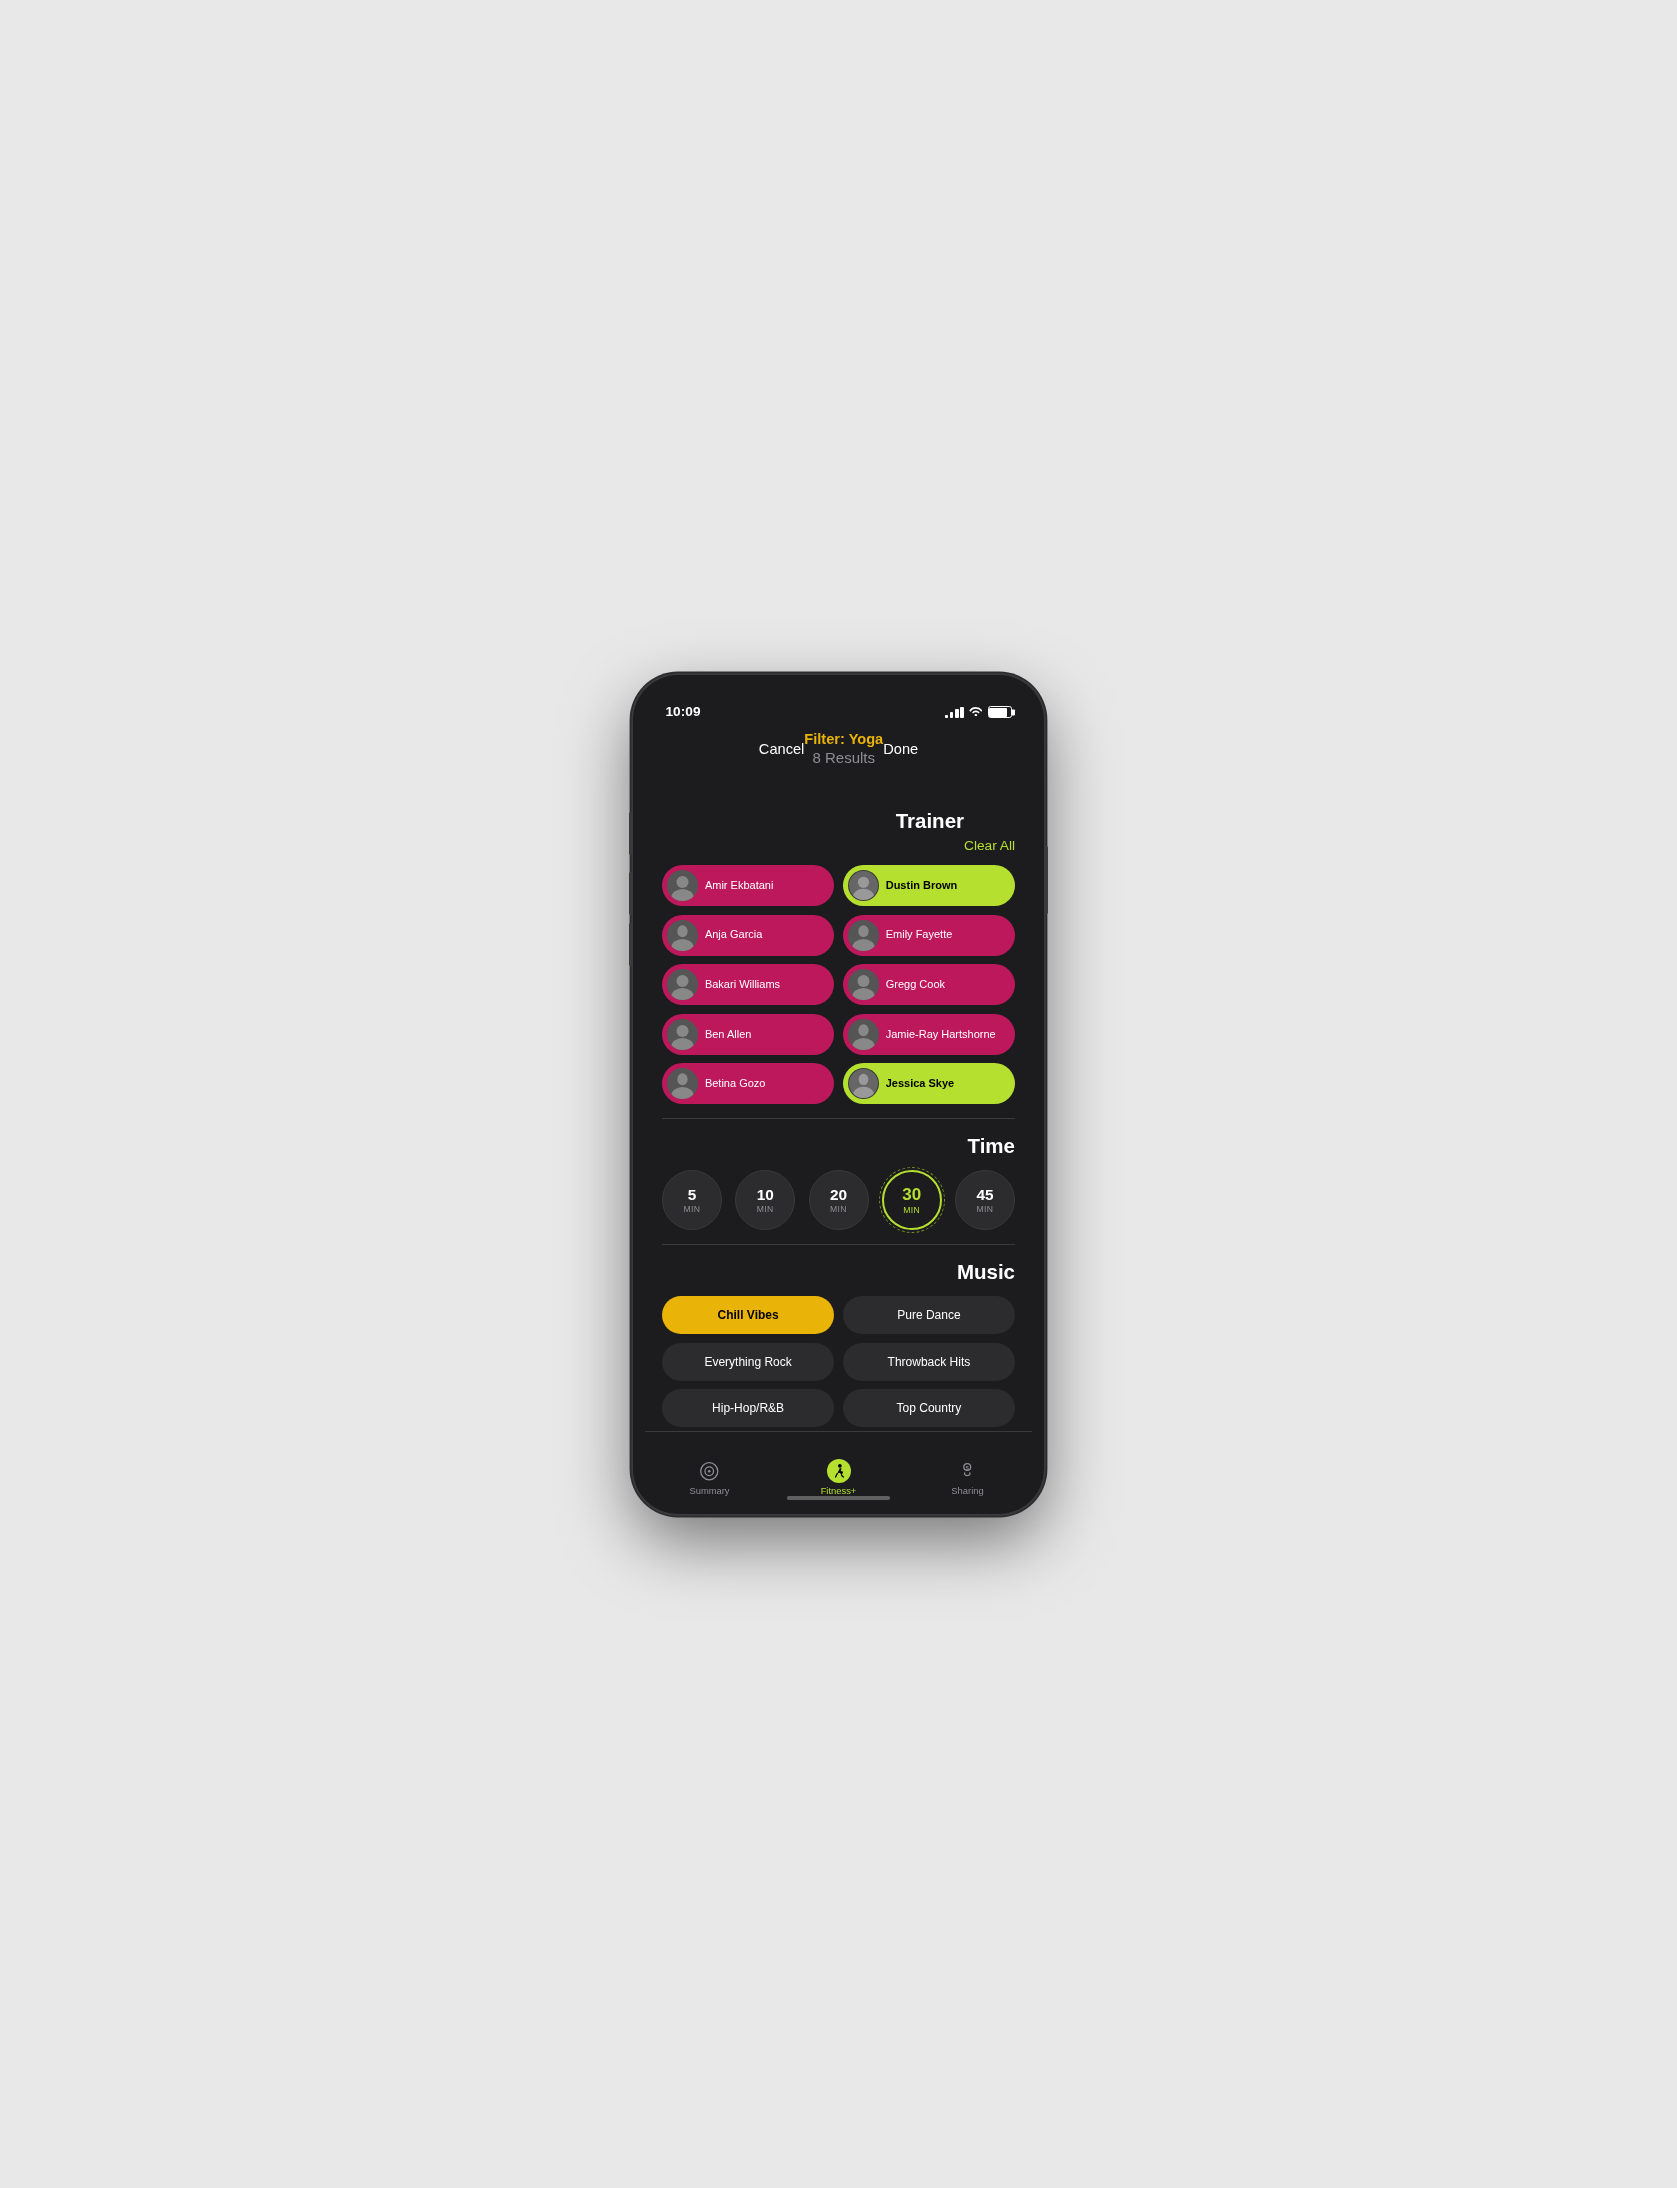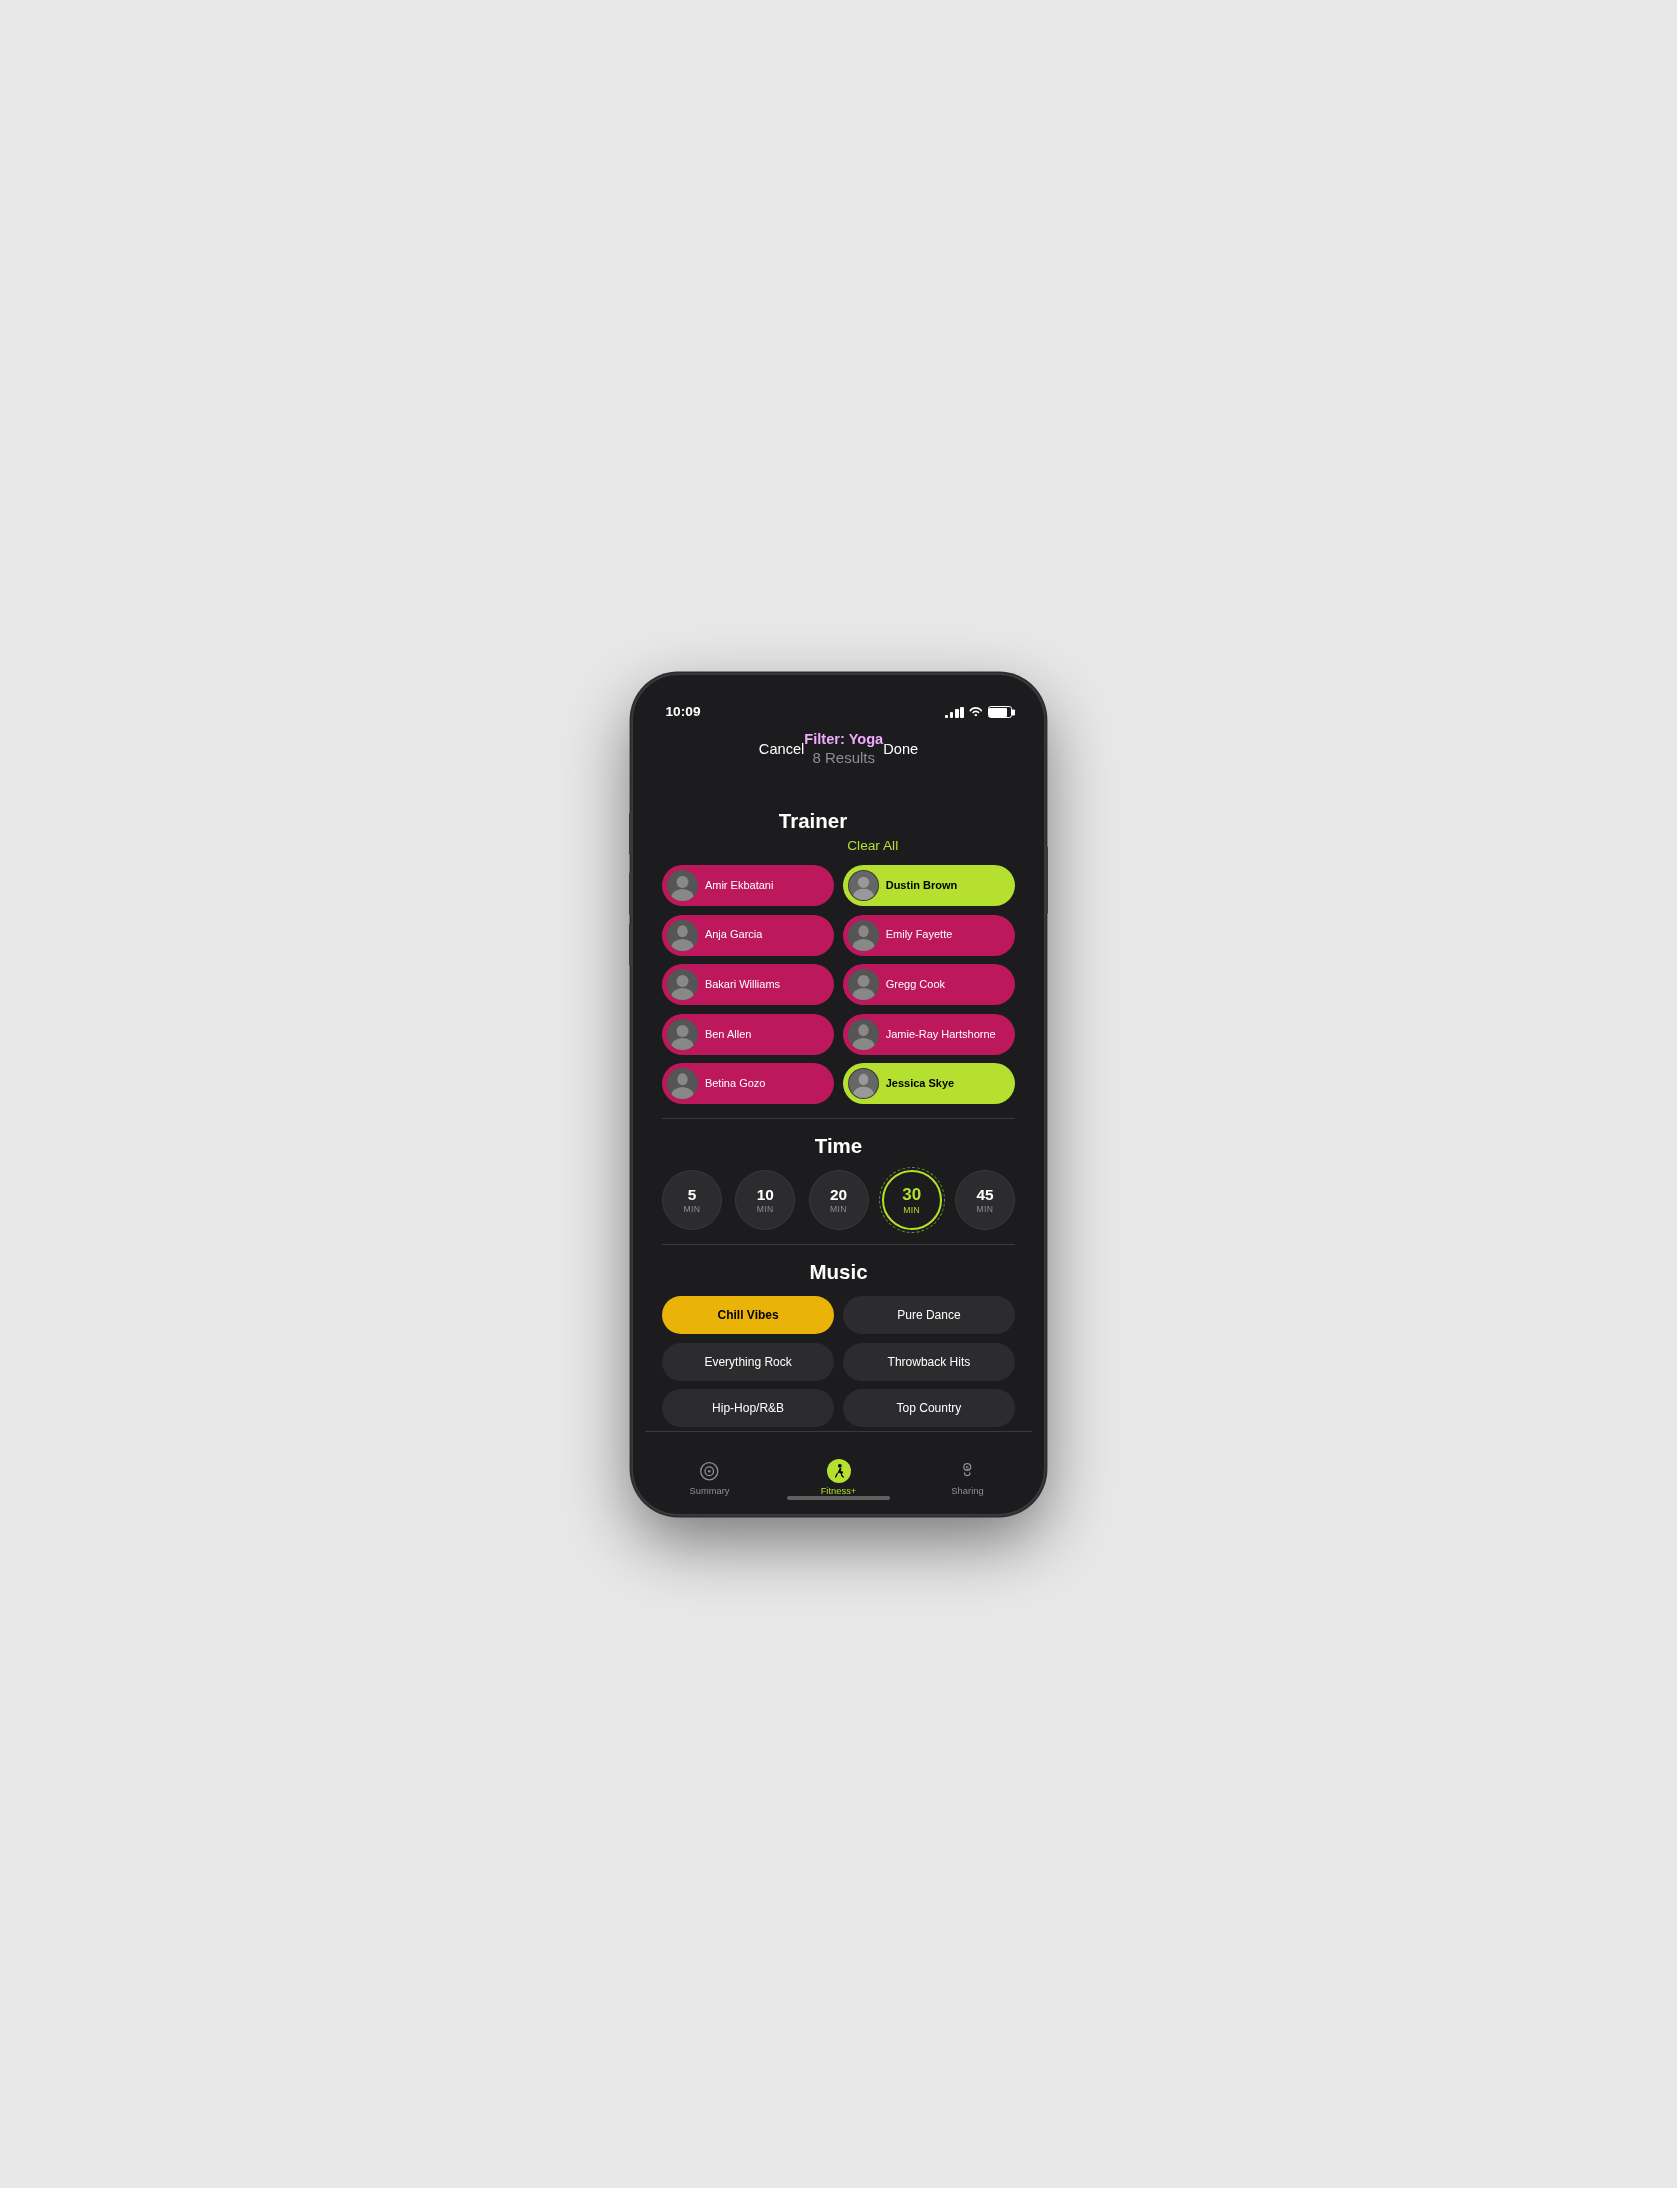"Filter: Yoga" .nav-title { color: #f0abfc -> #eab308 }
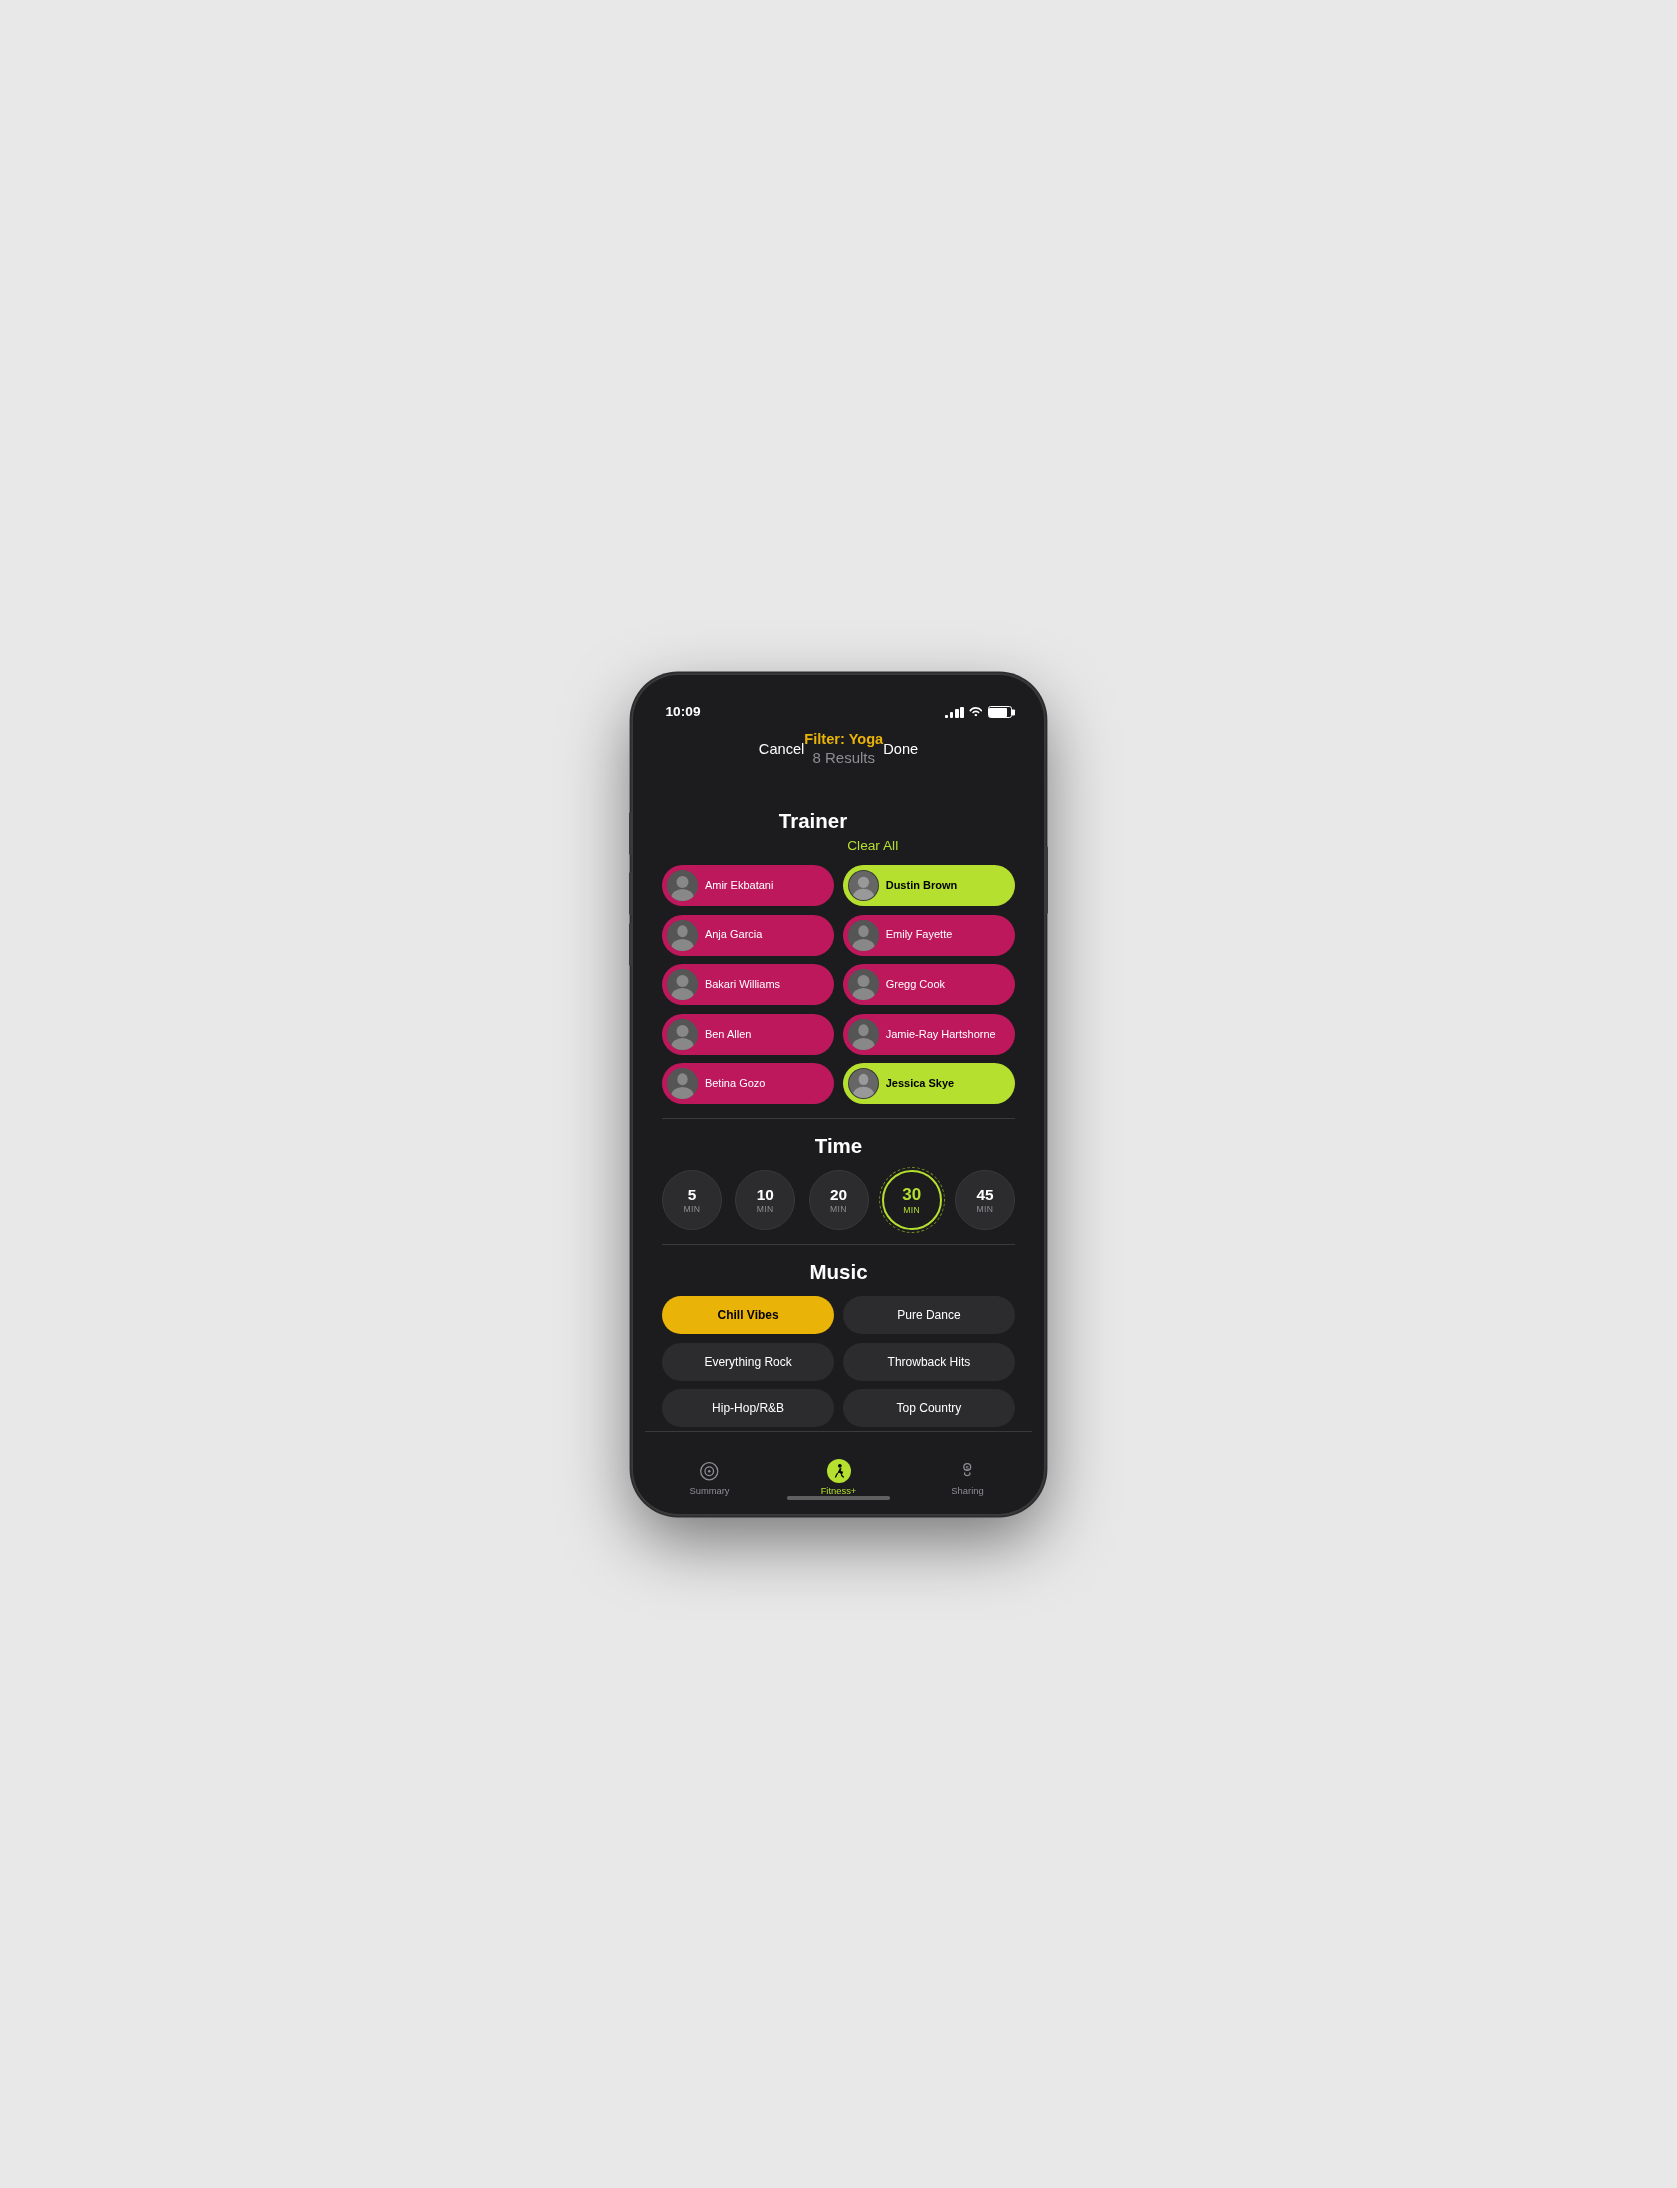"Trainer" .section-header { justify-content: center -> flex-end }
